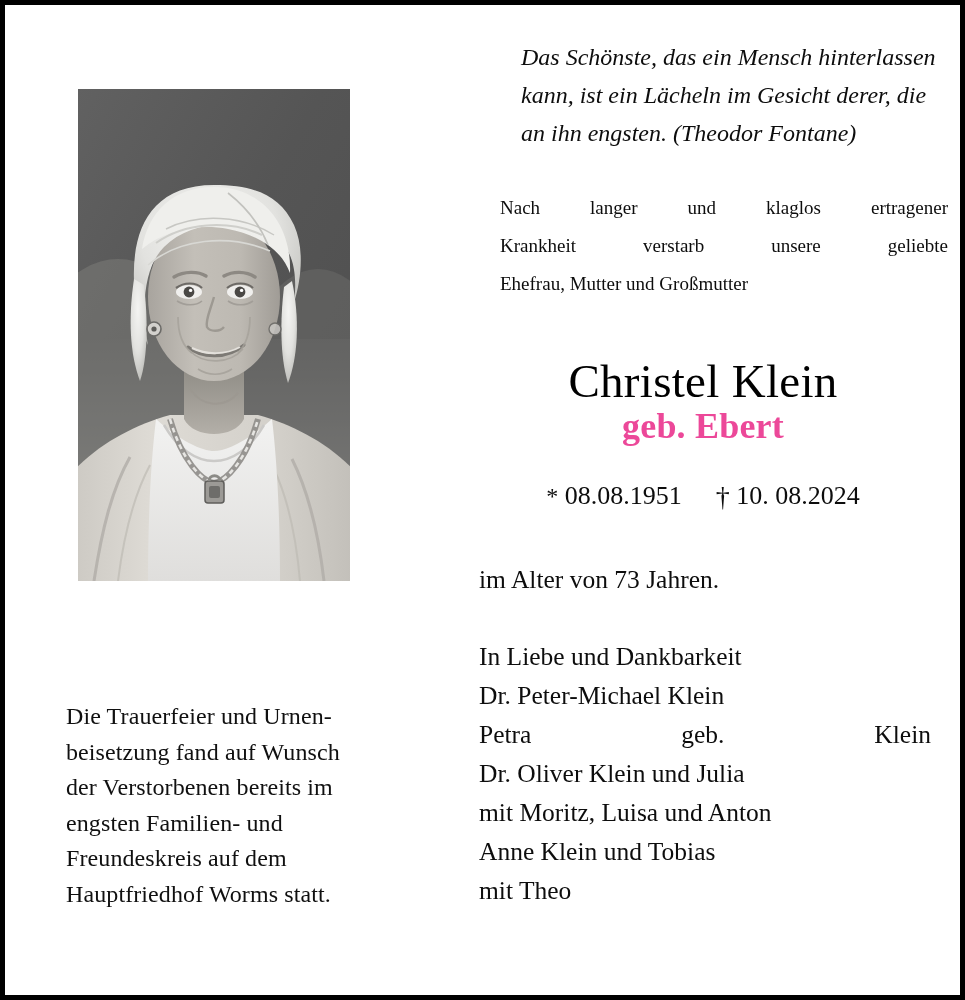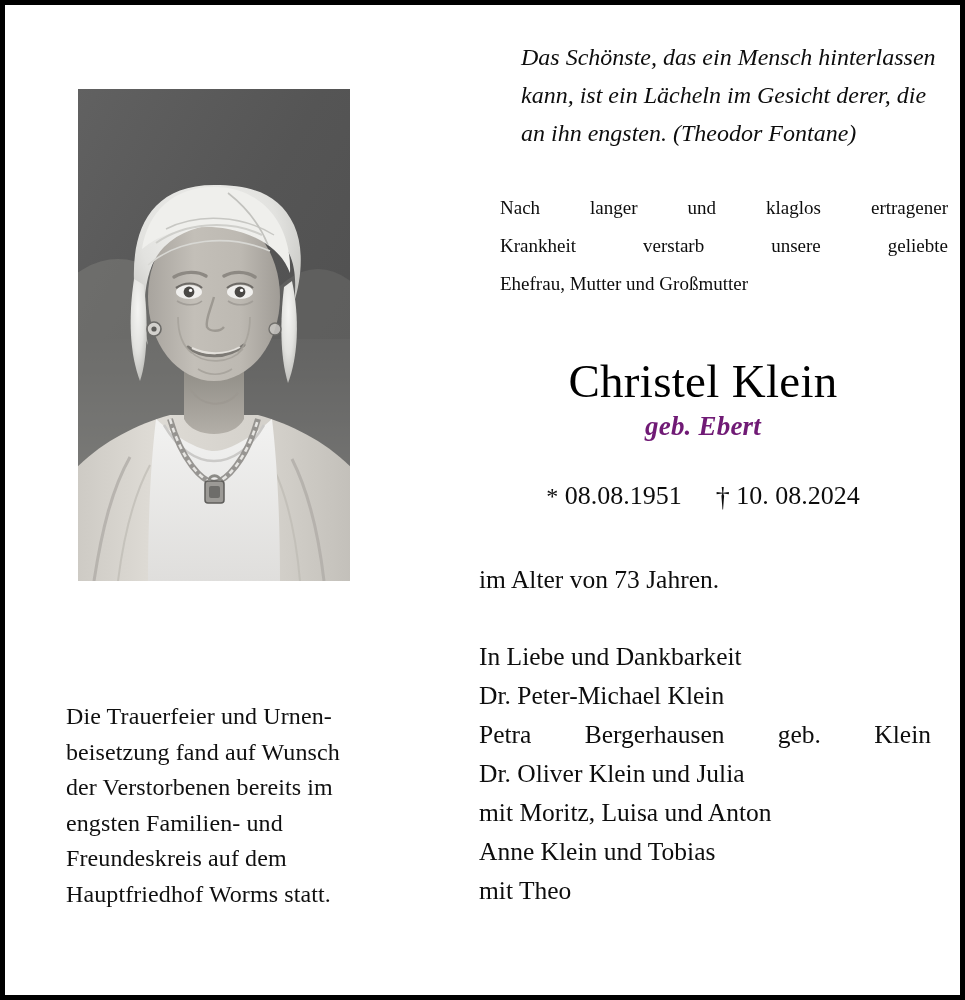"geb. Ebert" .name-maiden { color: #701a75 -> #ec4899; font-size: 27px -> 36px; font-style: italic -> none }
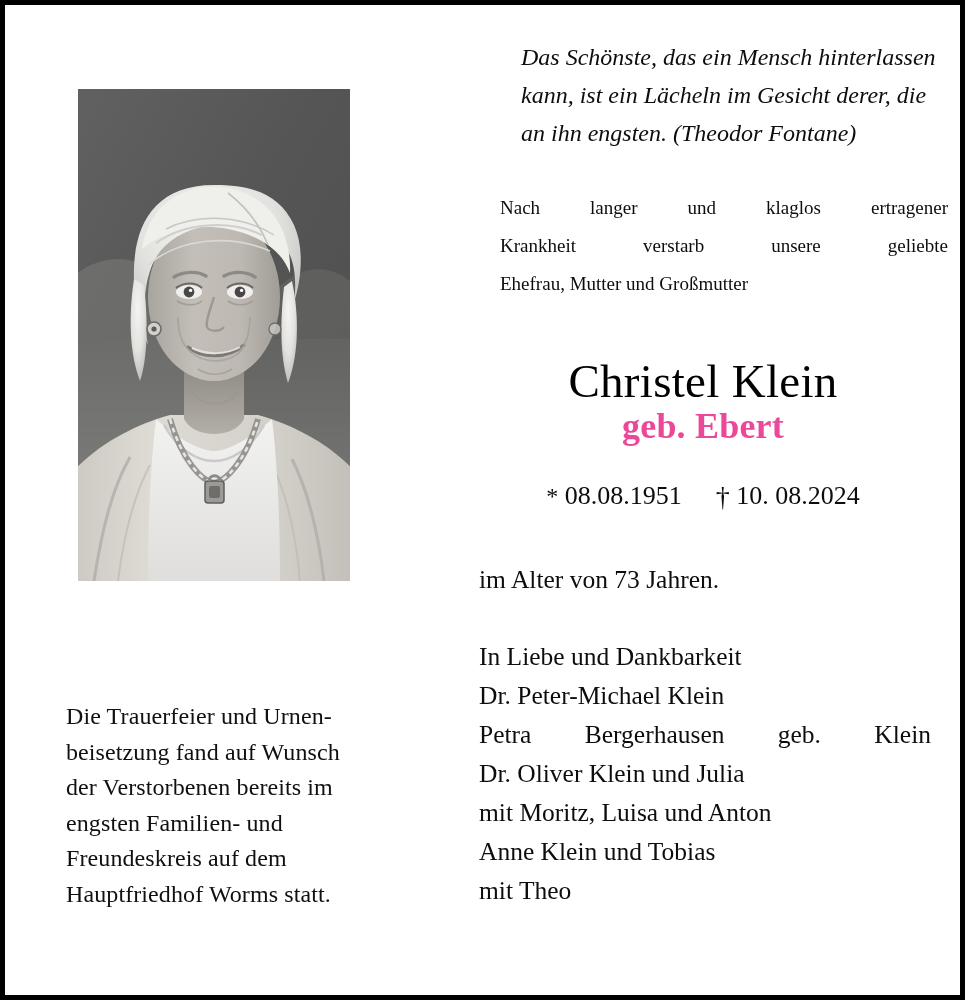"Bergerhausen" span { html: <span>Bergerhausen</span> -> none }
